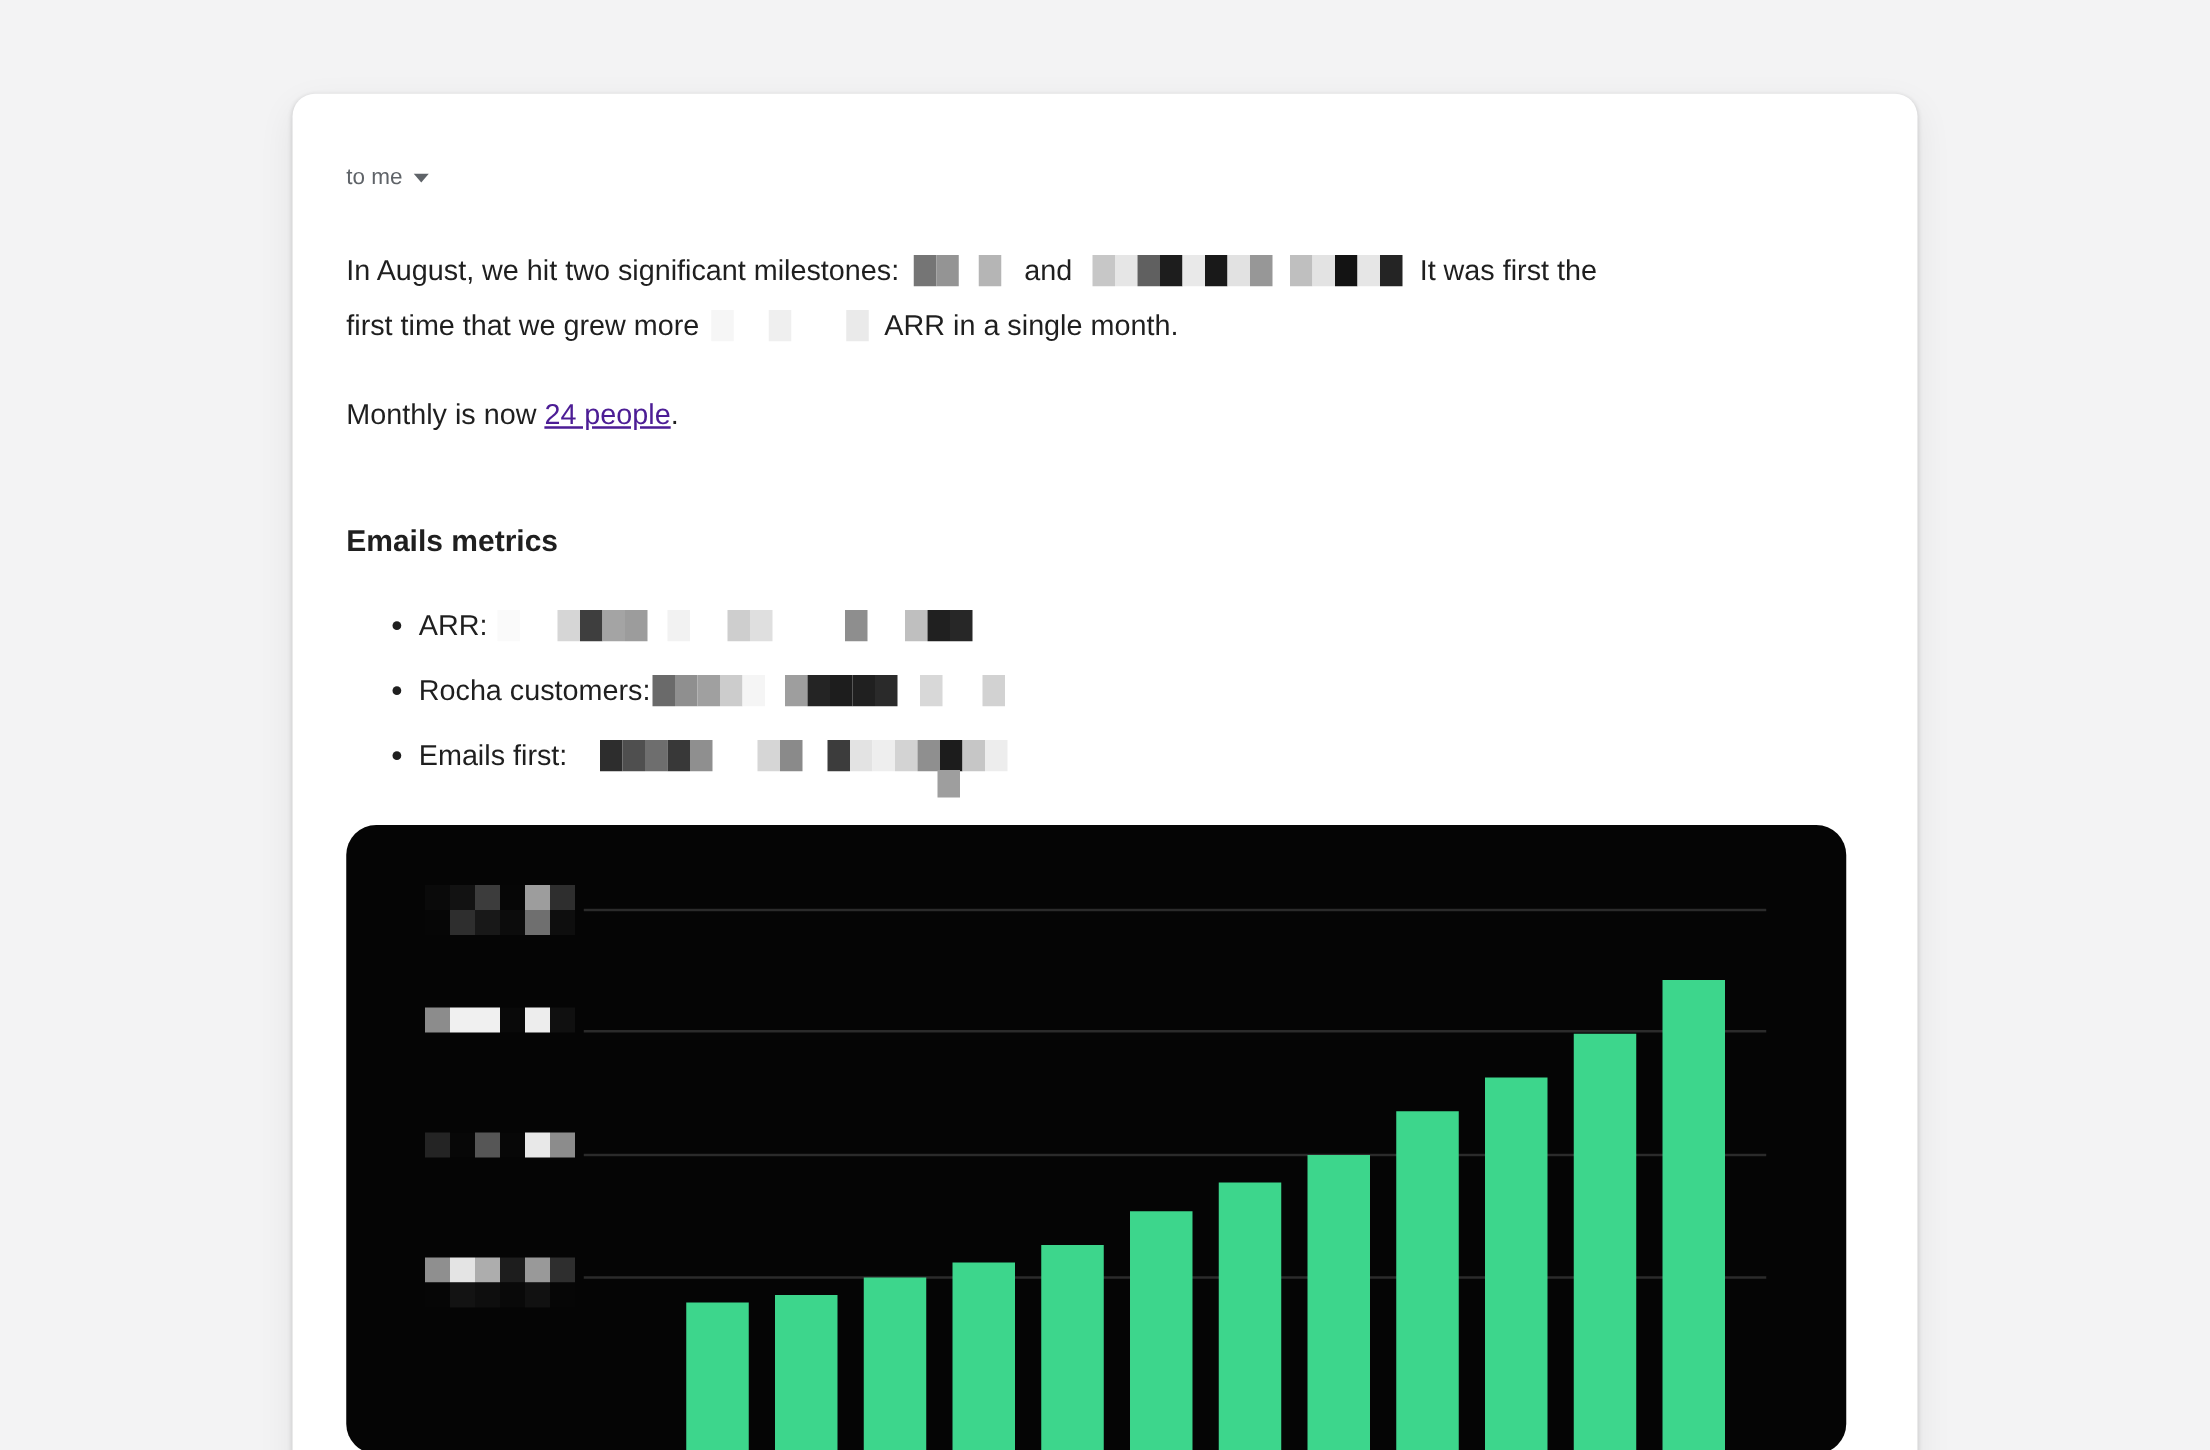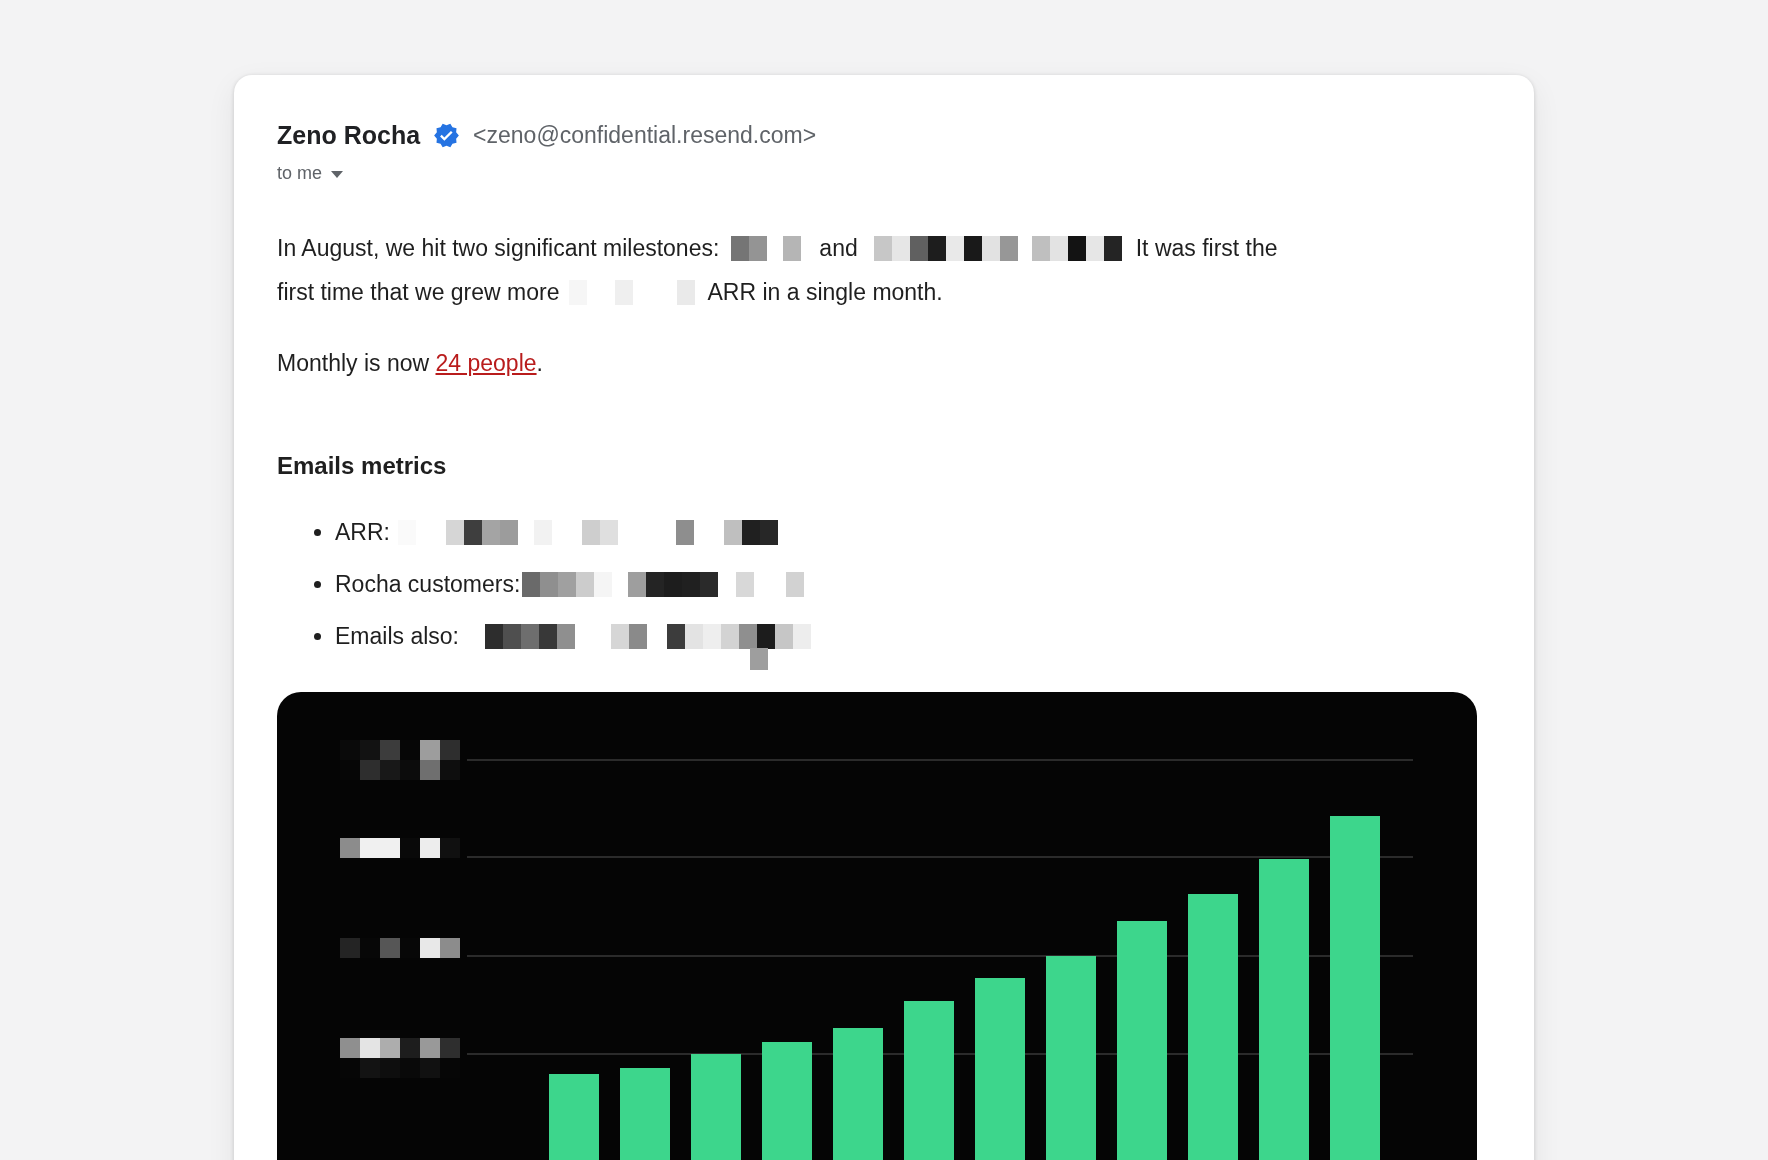"Zeno Rocha" div.sender-row { html: <div> <span>Zeno Rocha</span> <span> <svg> <path></path> <path></path> </svg> </span> <span>&lt;zeno@confidential.resend.com&gt;</span> </div> -> none }
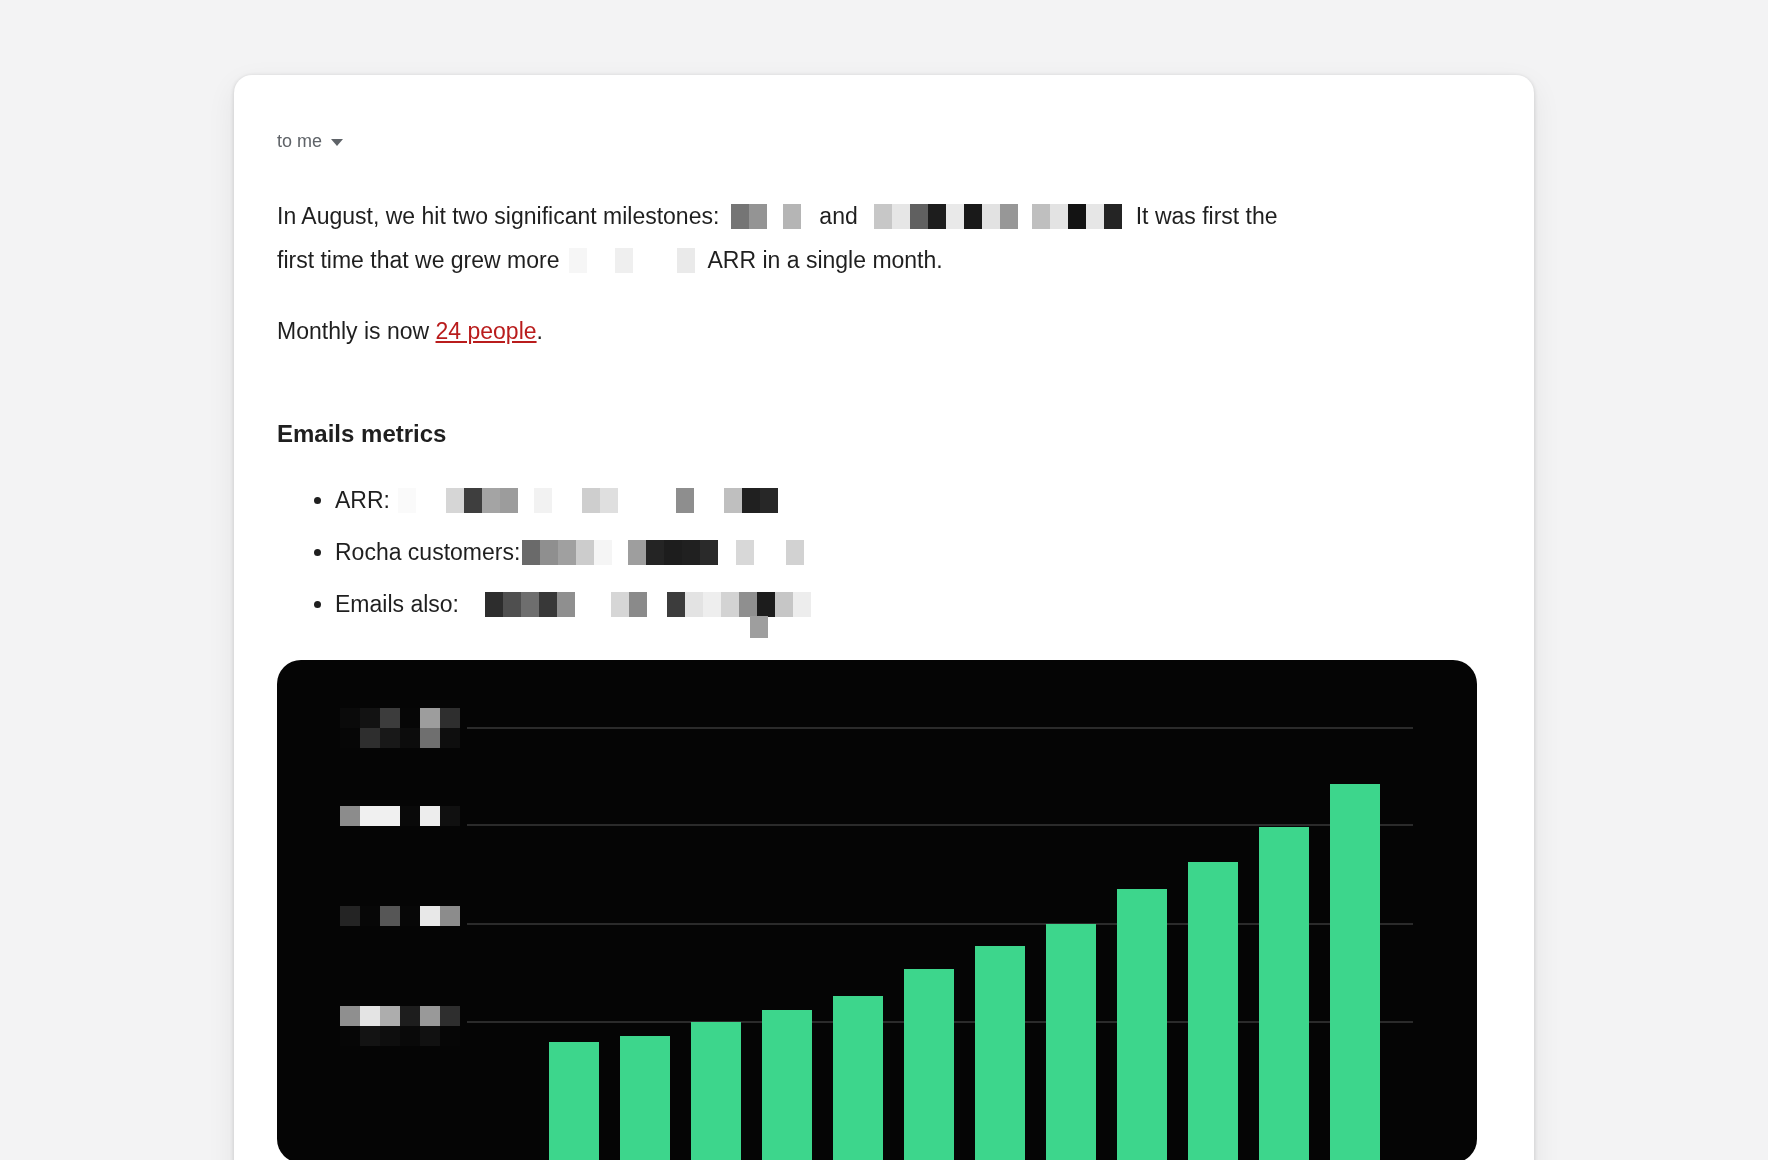"24 people" .resend a { color: #b91c1c -> #4c1d95 }
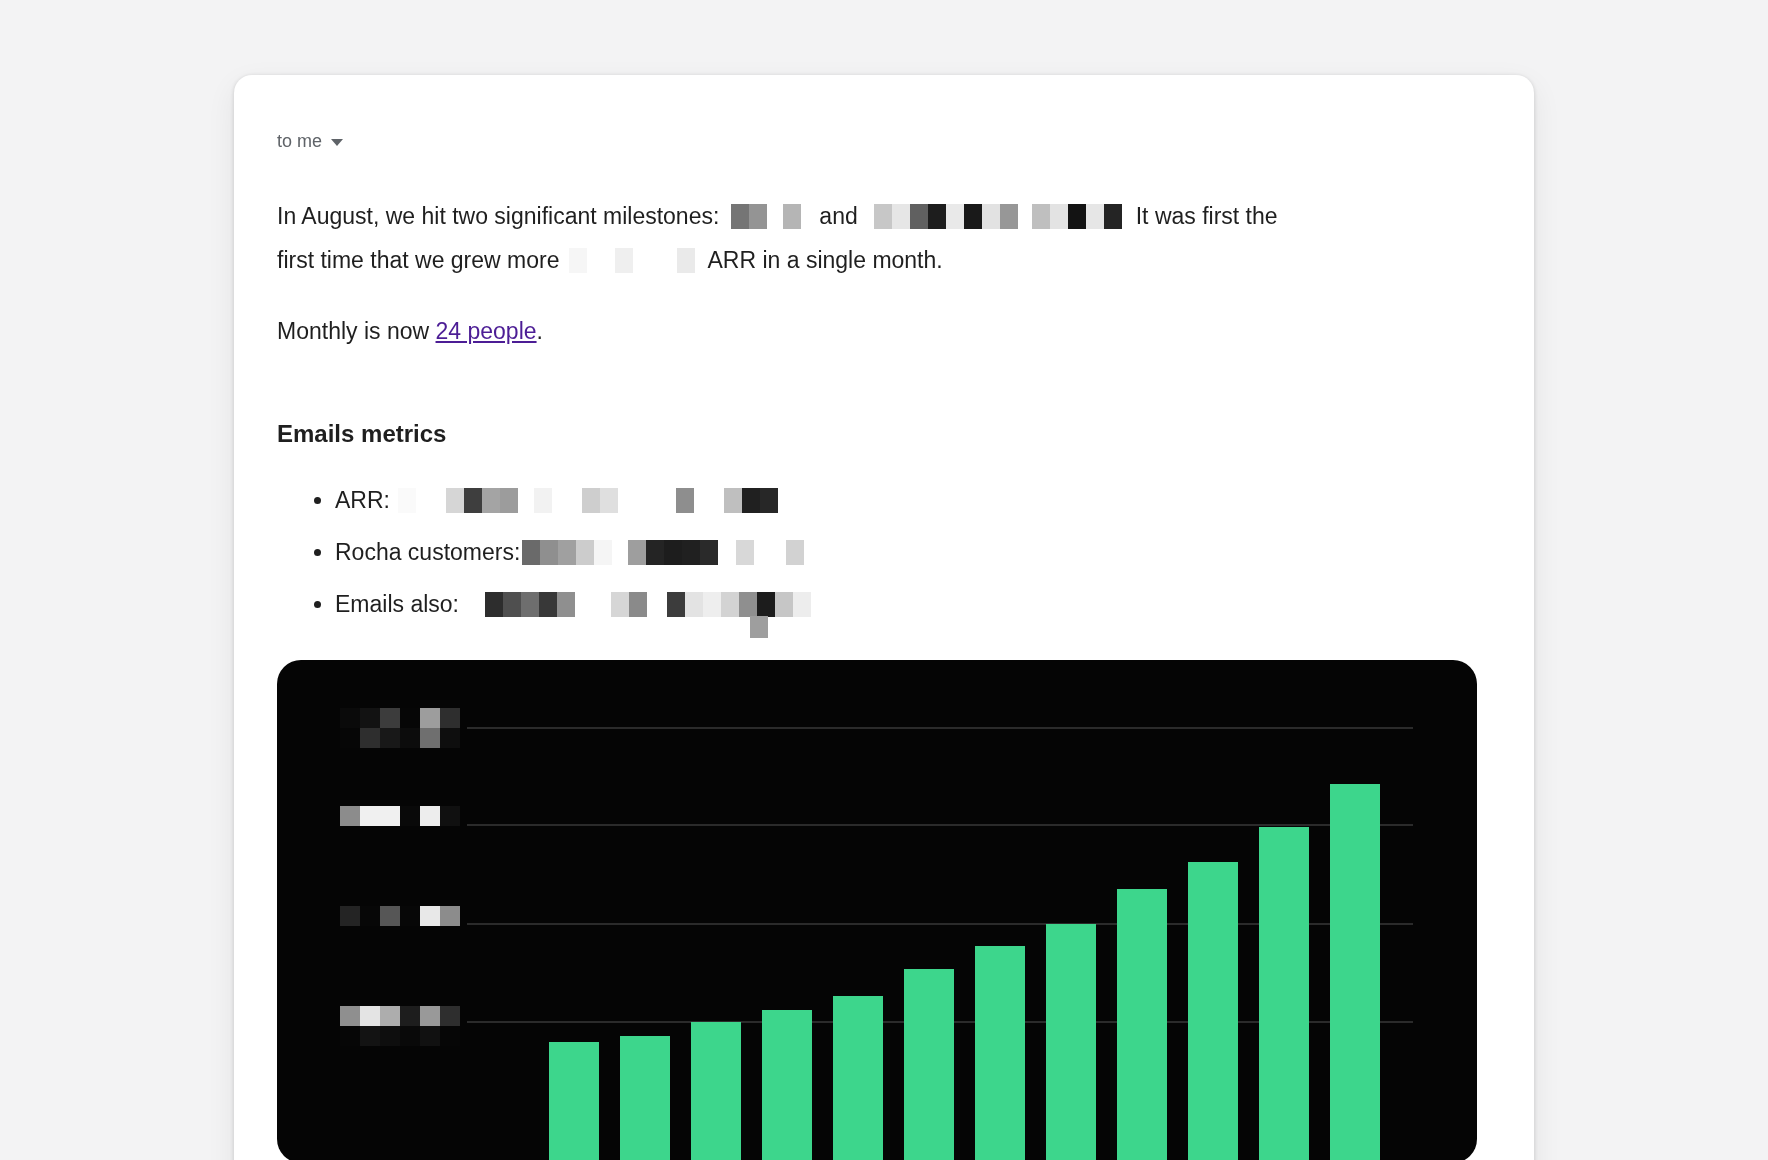"Emails also:" span { text: also -> first }
